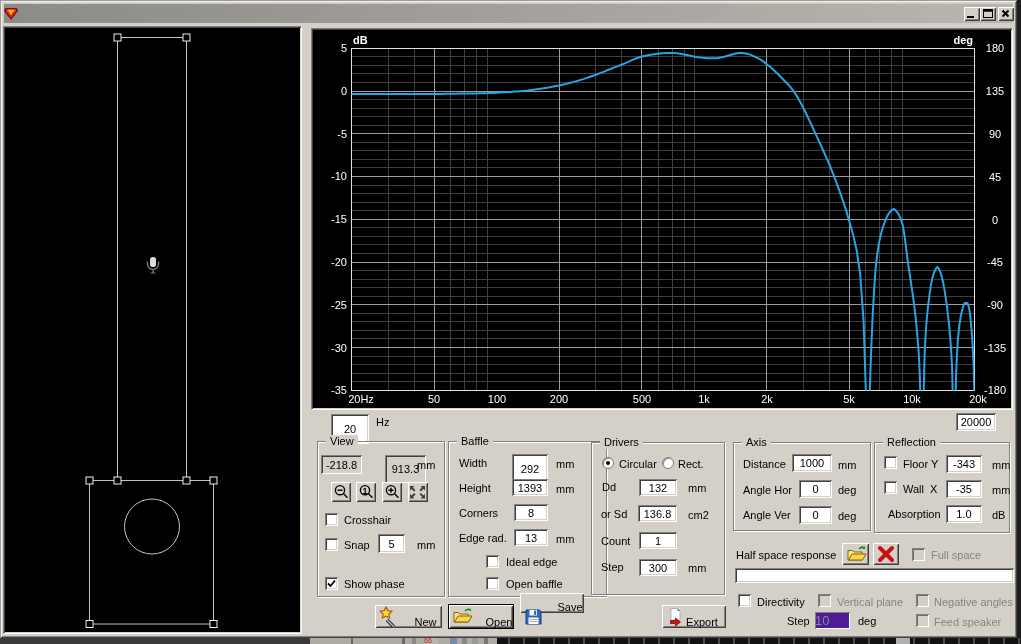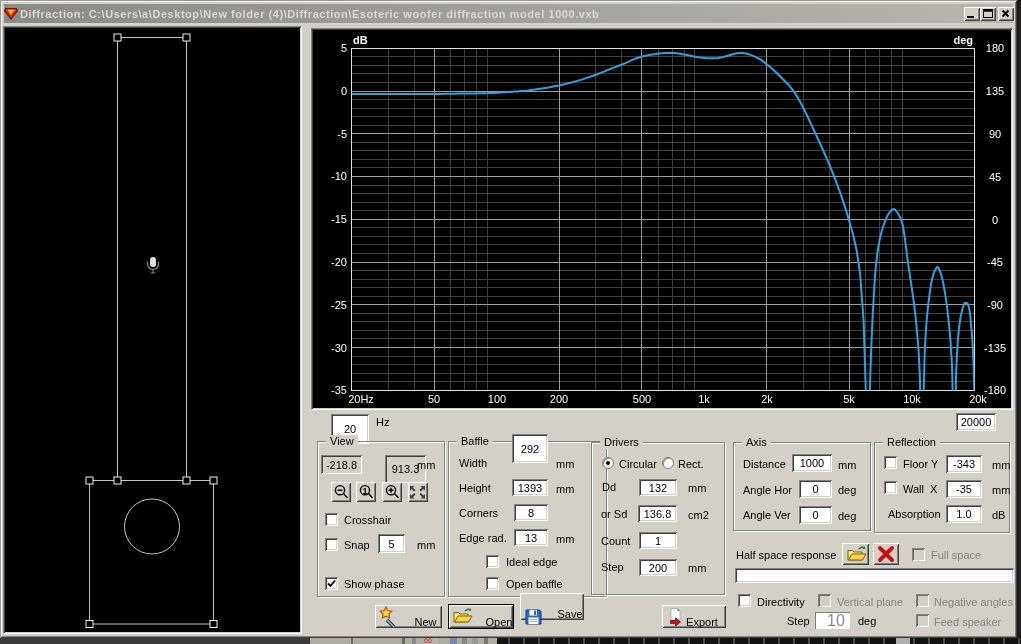"Diffraction: C:\Users\a\Desktop\New" span.txt { html: <span>Diffraction: C:\Users\a\Desktop\New folder (4)\Diffraction\Esoteric woofer diffraction model 1000.vxb</span> -> none }
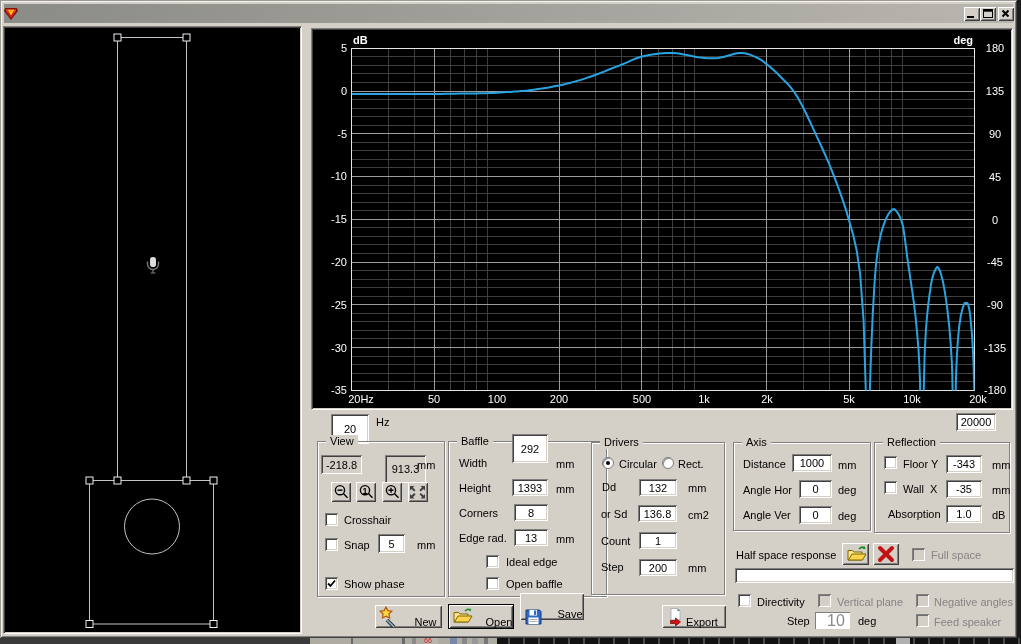"292" div.tb { top: 434px -> 454px }
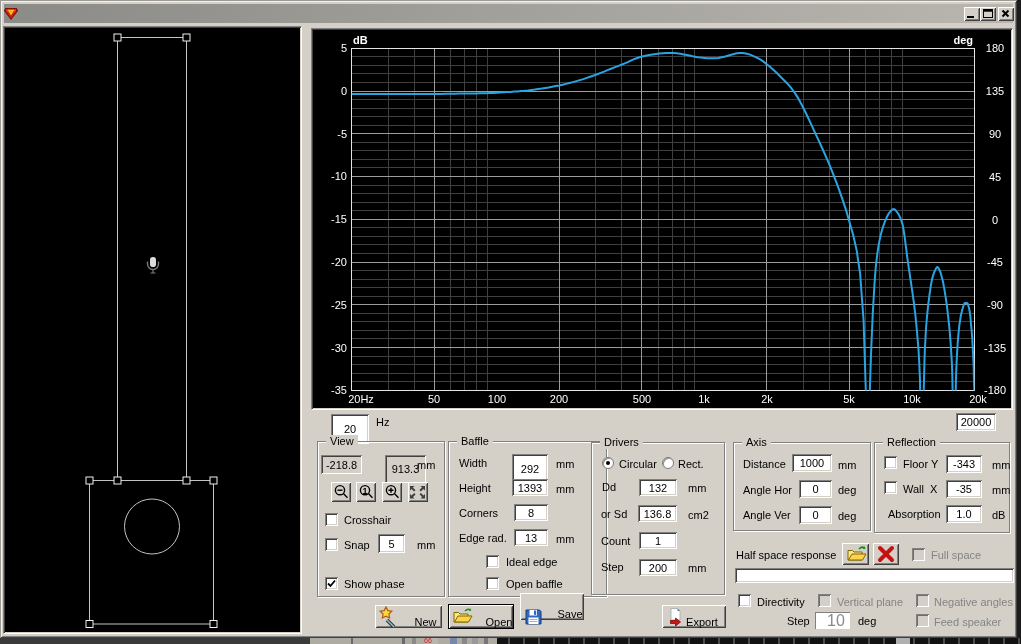"200" div.tb { text: 200 -> 300 }
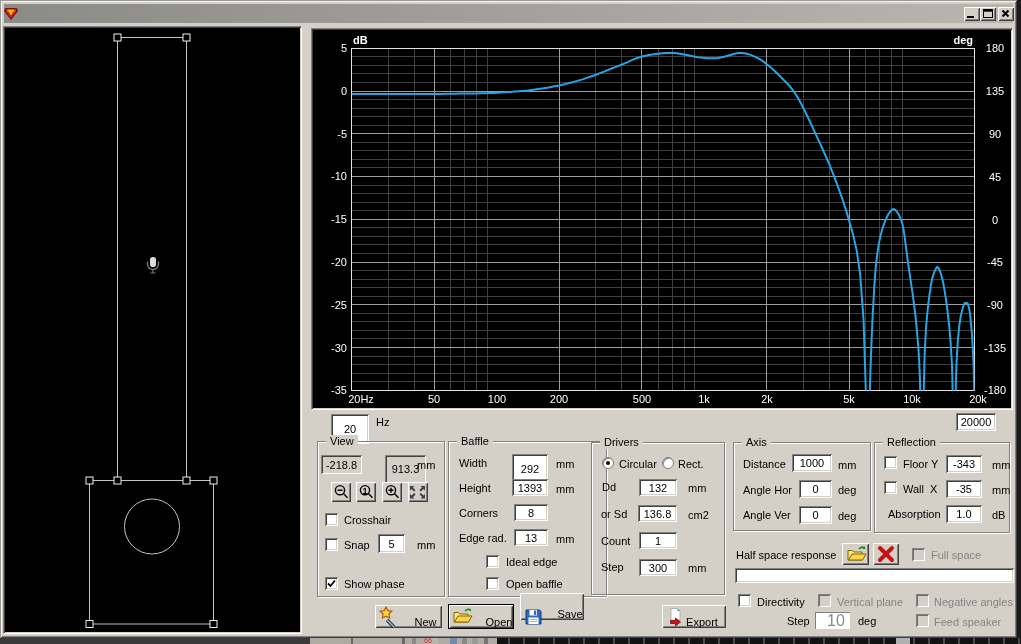"Save" div.btn { height: 27px -> 20px }
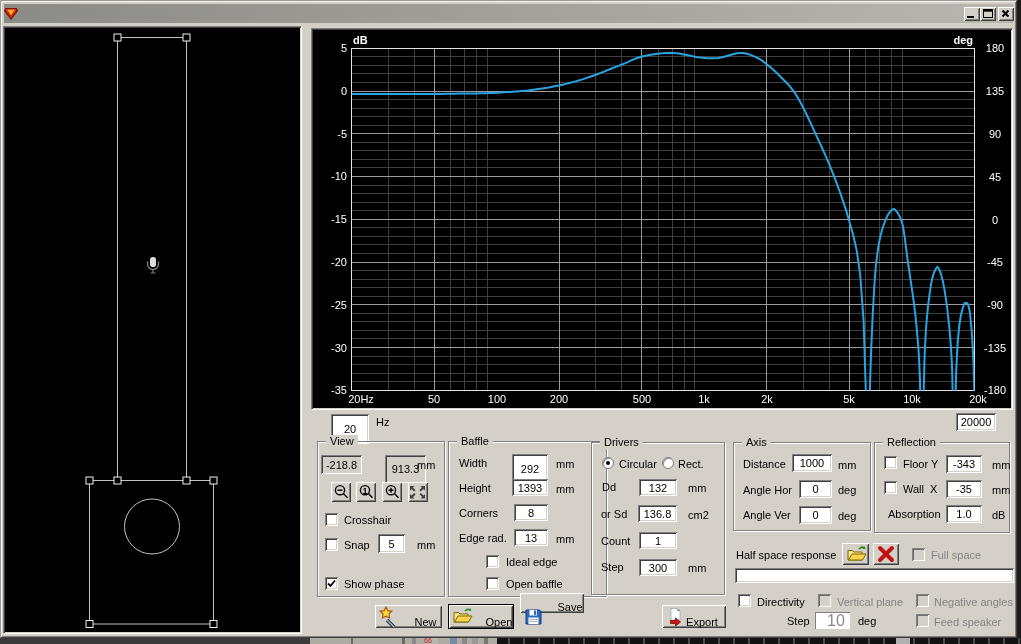"10" .tbd { background: #ffffff -> #4c1d95; font-size: 16px -> 13px; padding-left: 12px -> 0 }
